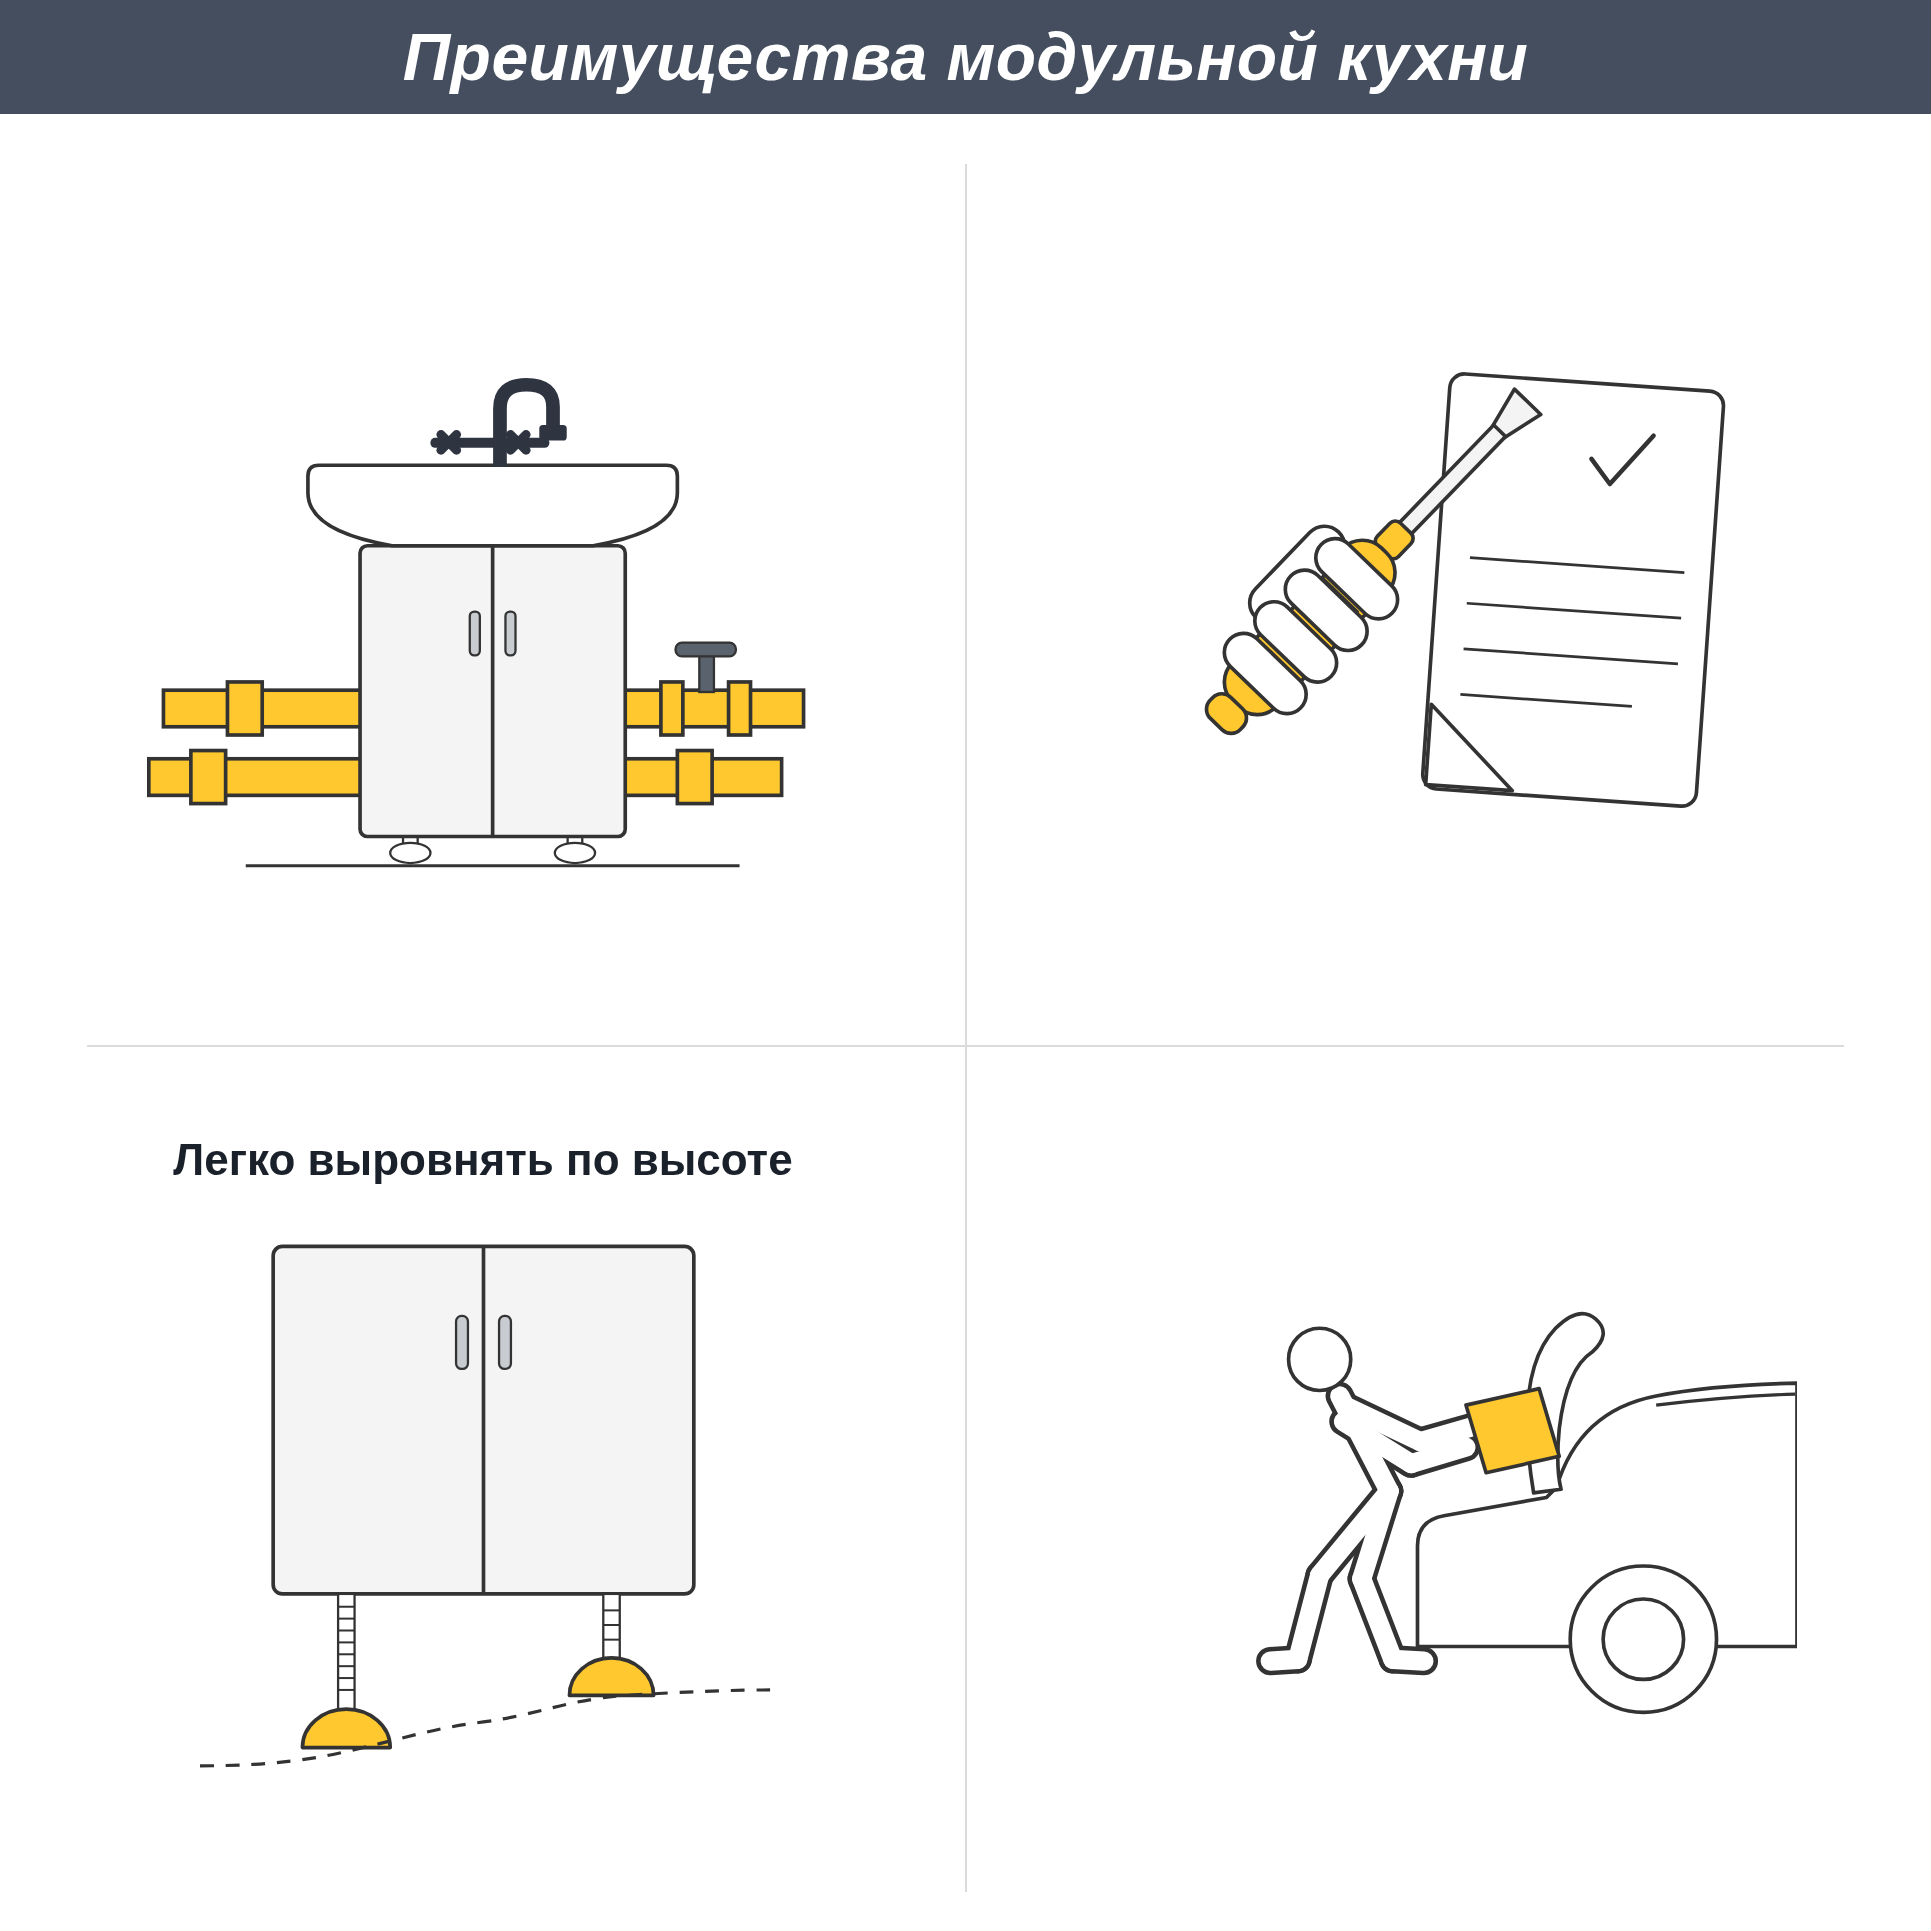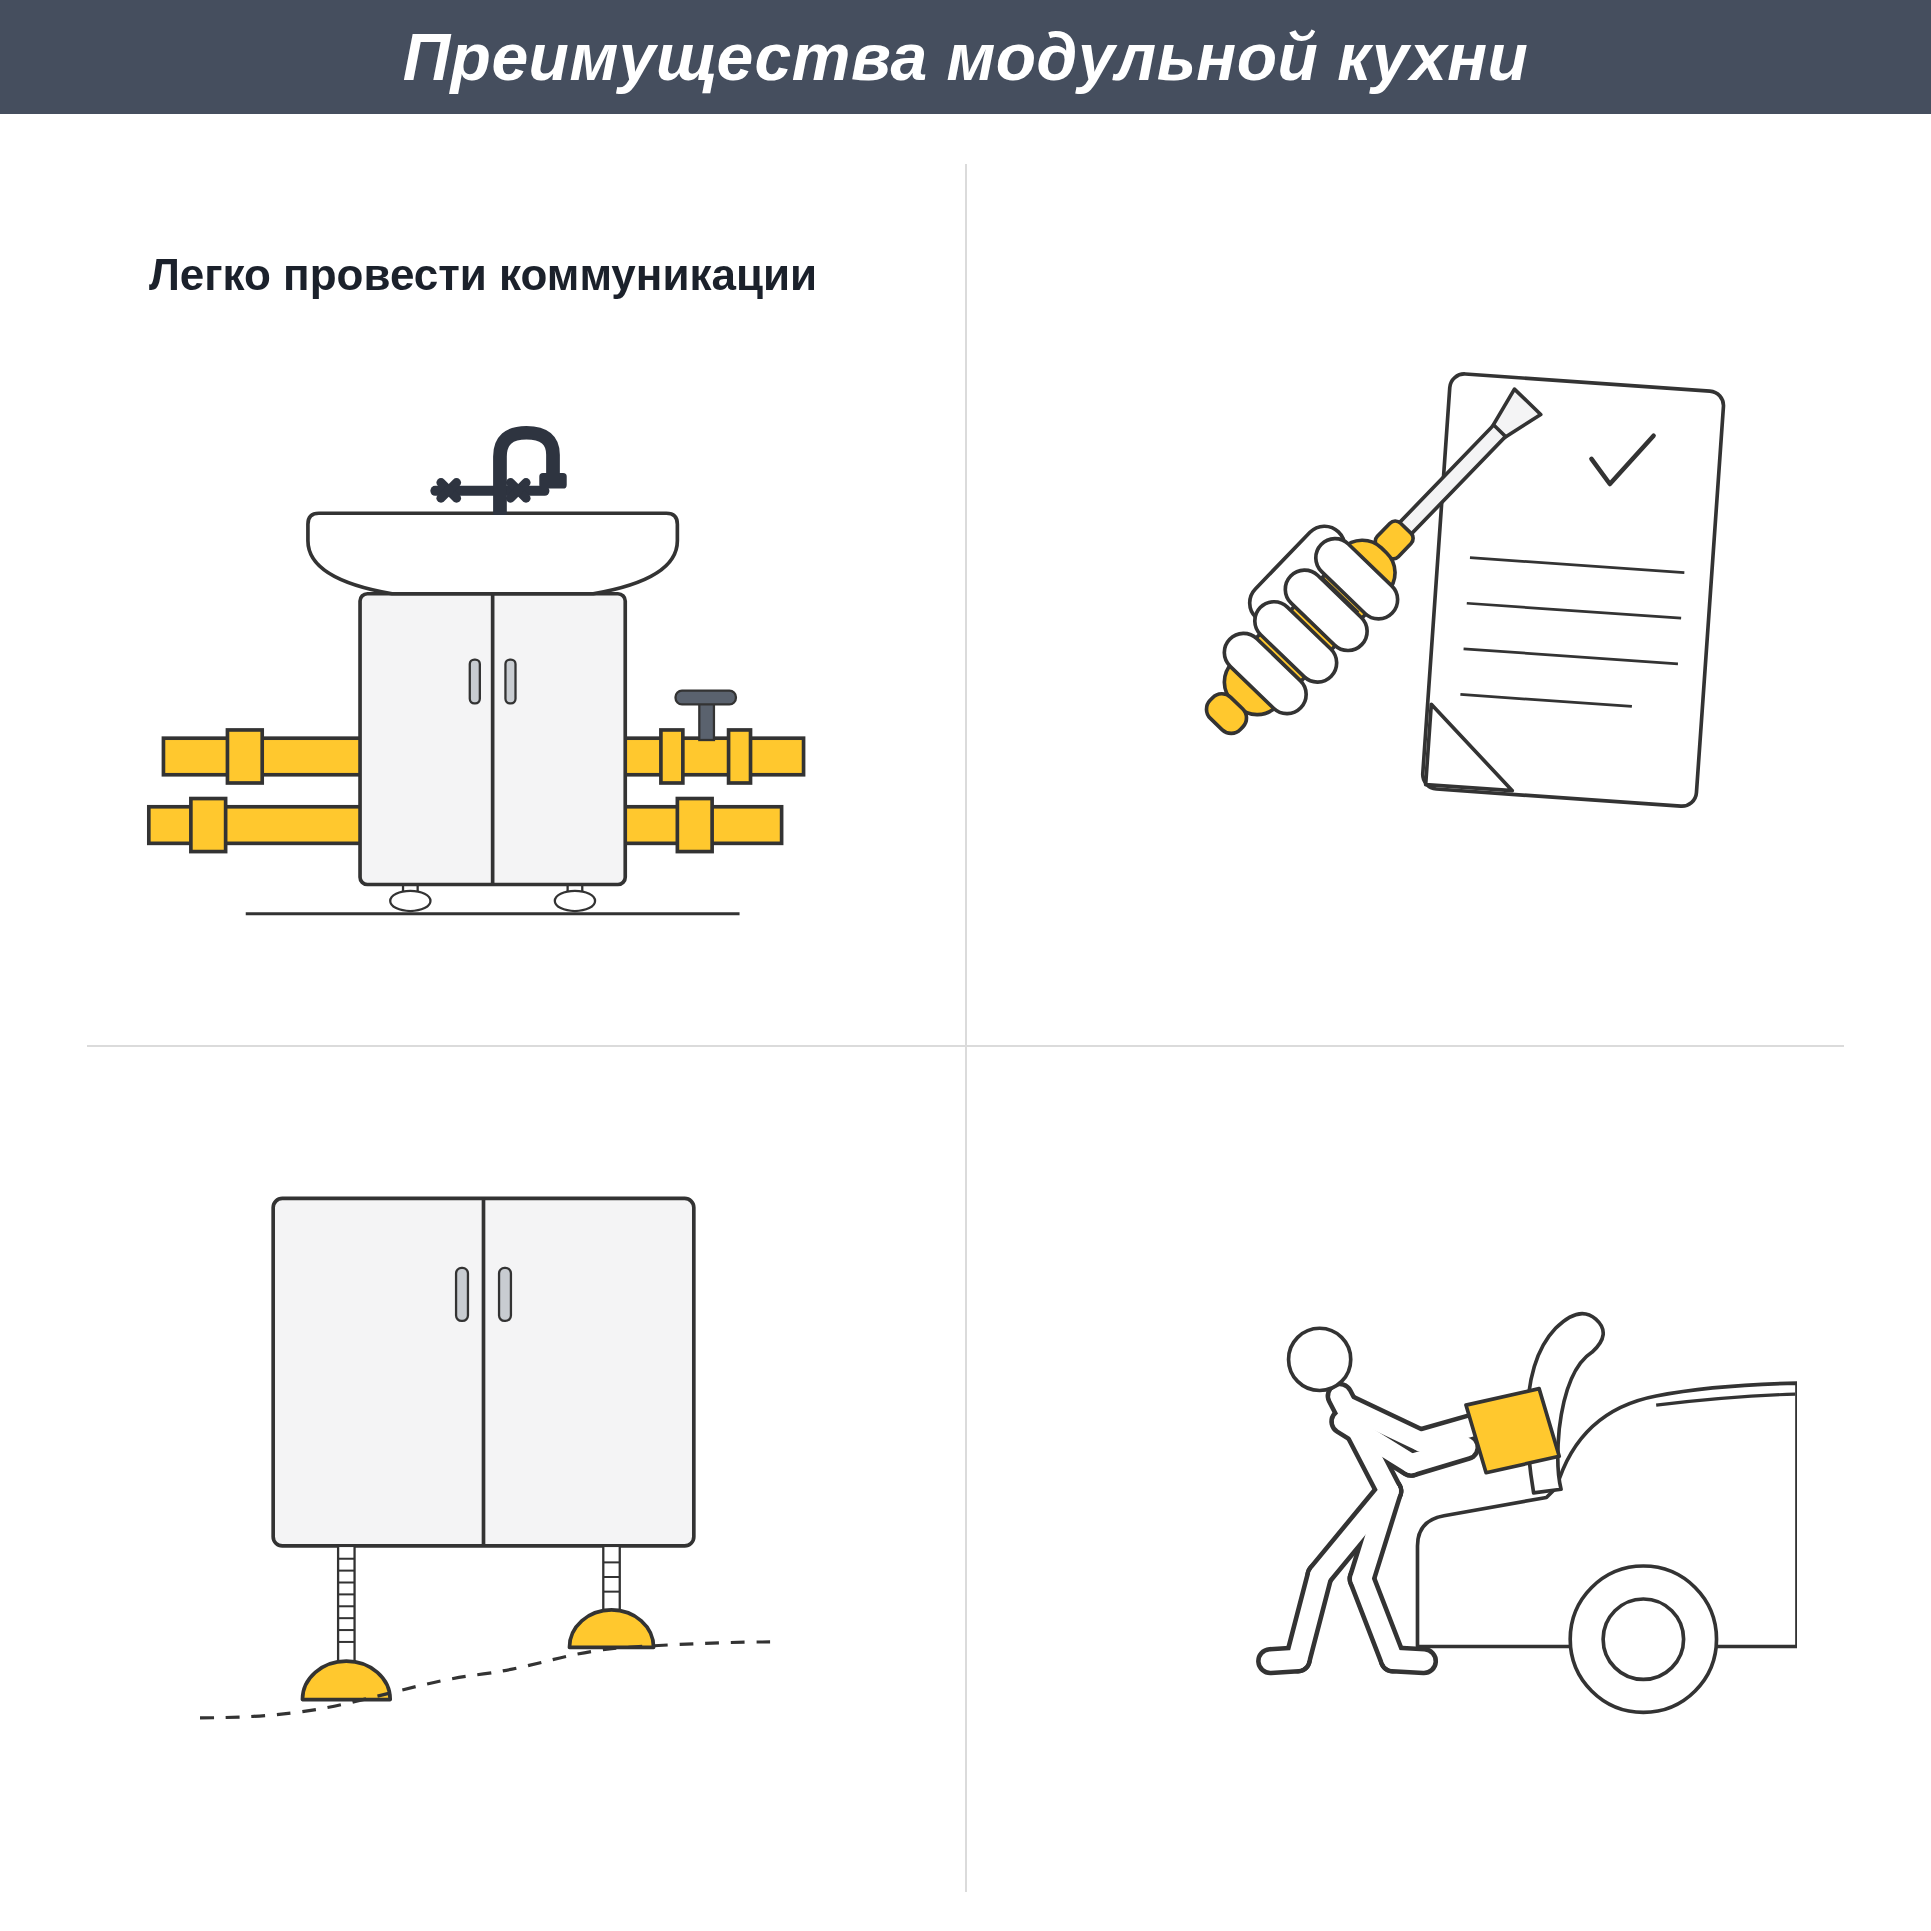"Легко провести коммуникации" h2.panel-heading { html: <h2>Легко провести коммуникации</h2> -> none }
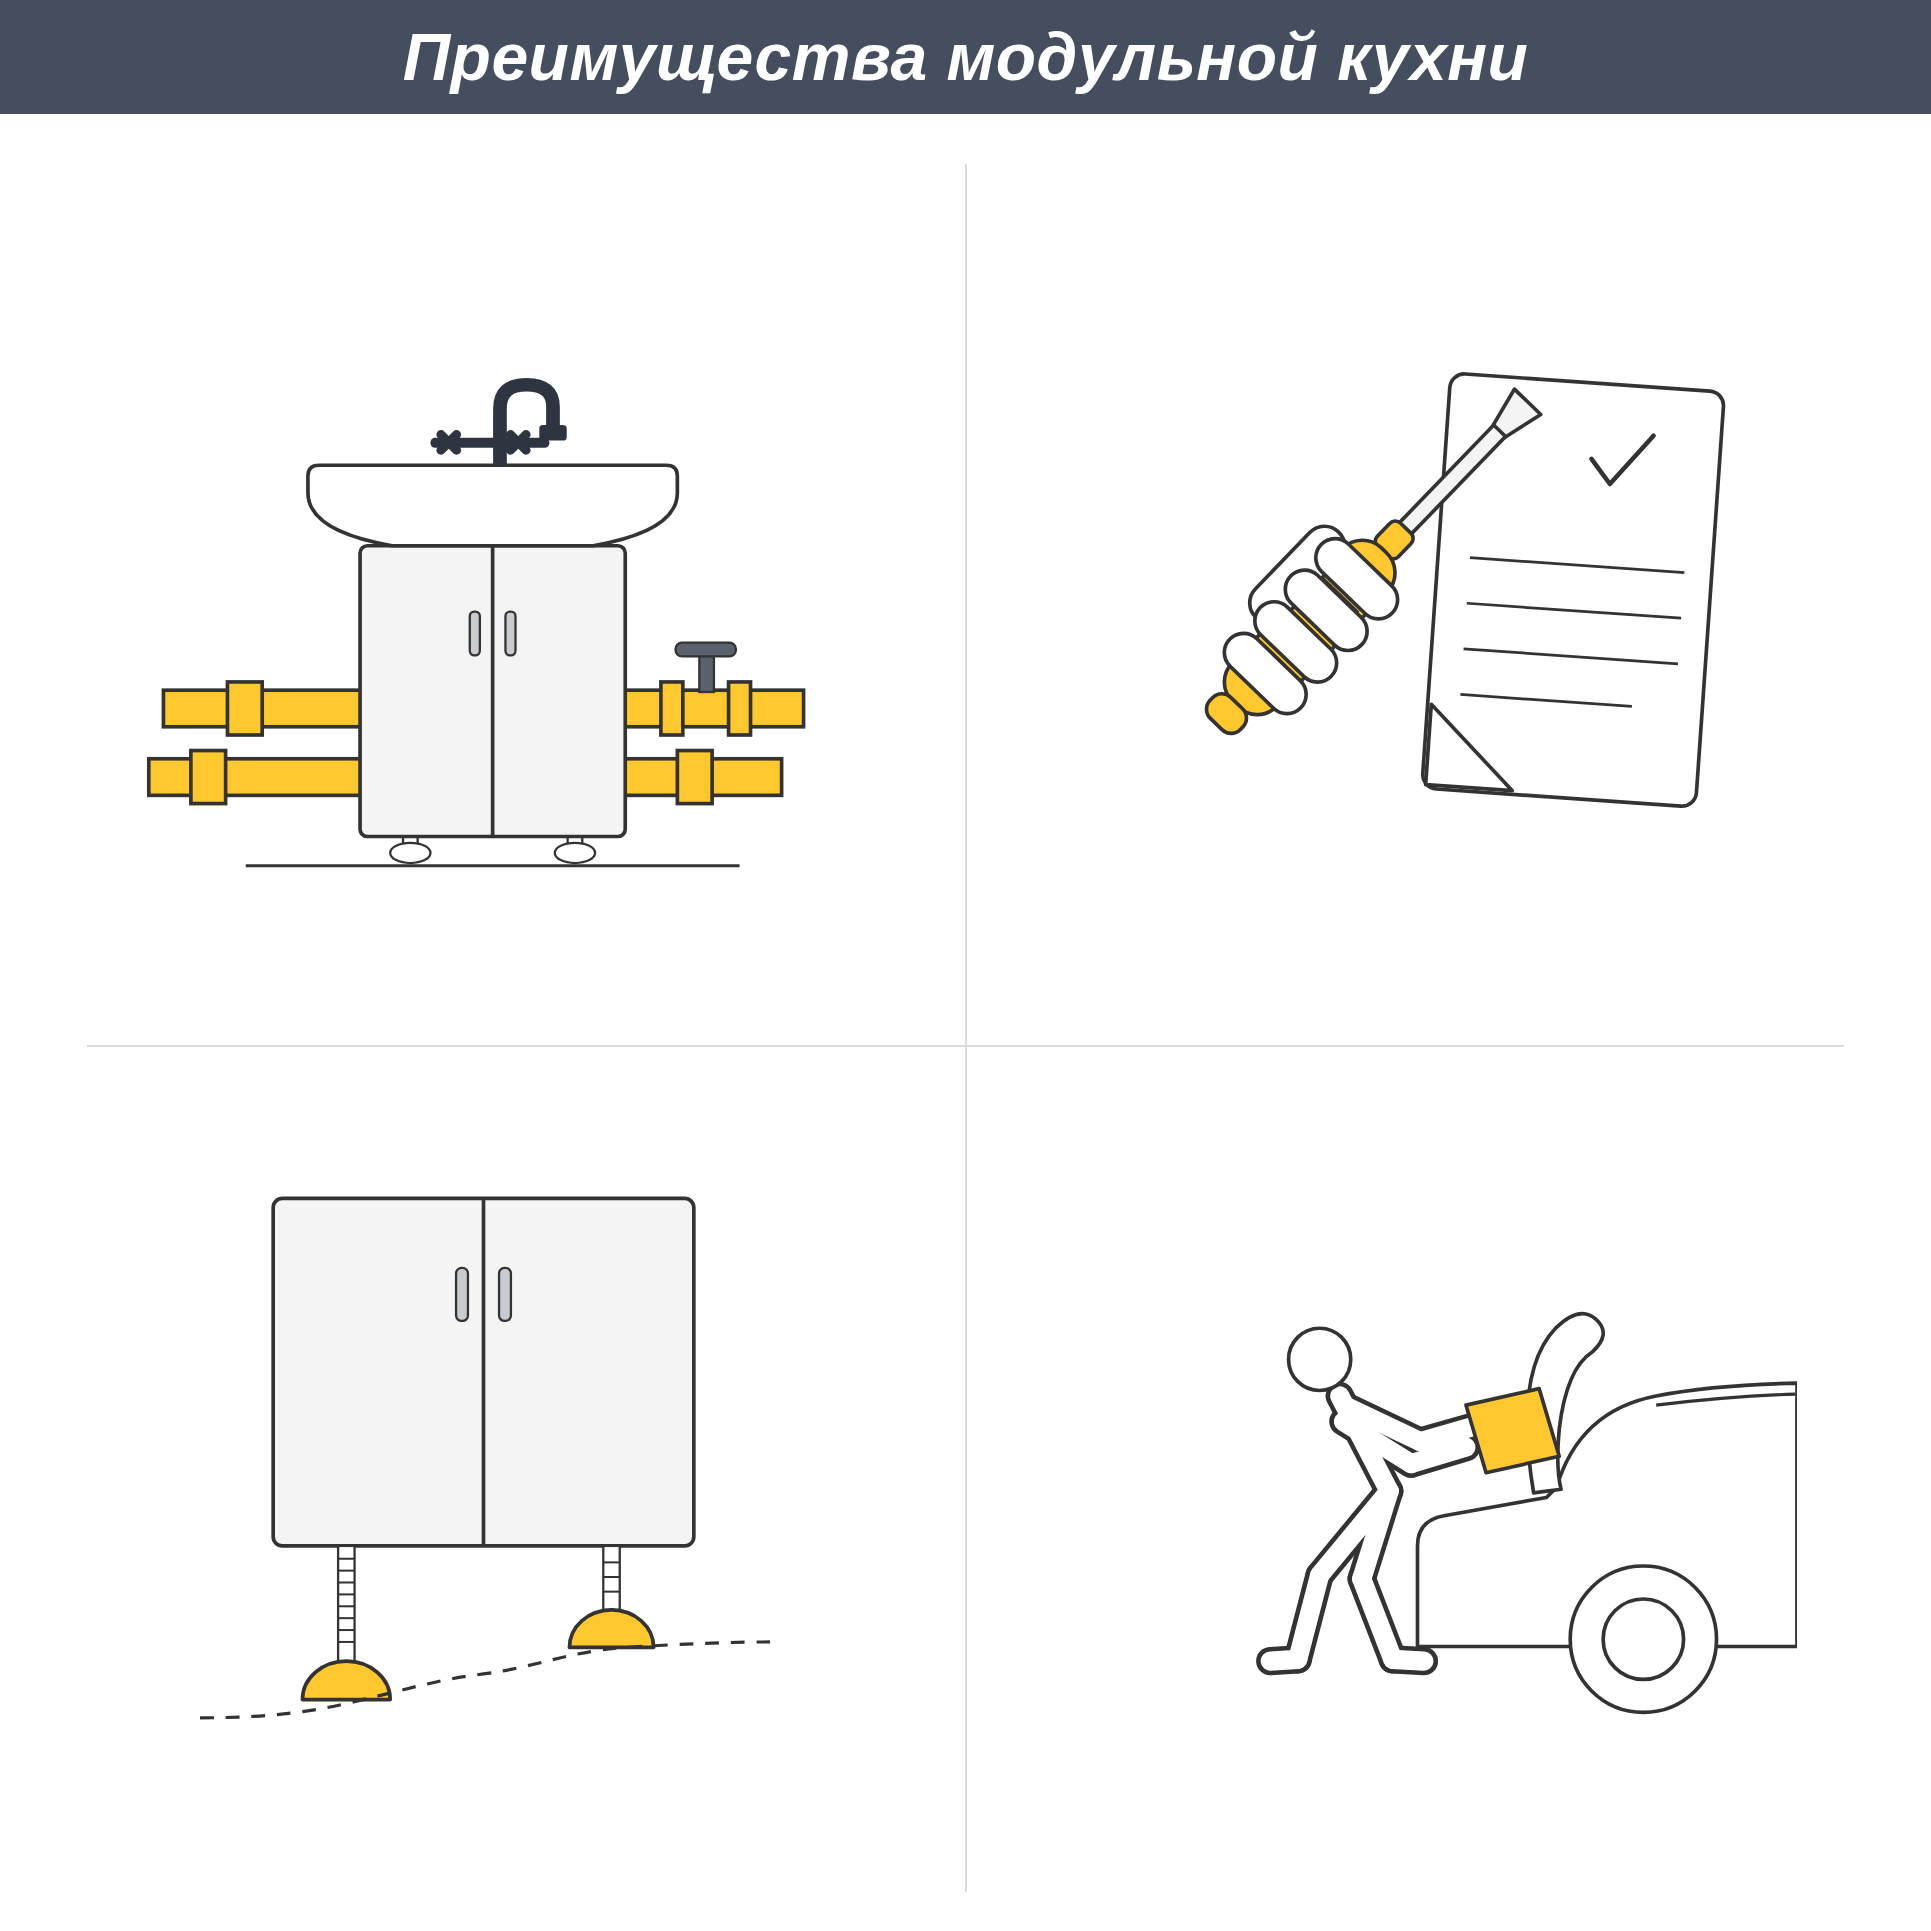"Легко выровнять по высоте" h2.panel-heading { html: none -> <h2>Легко выровнять по высоте</h2> }
